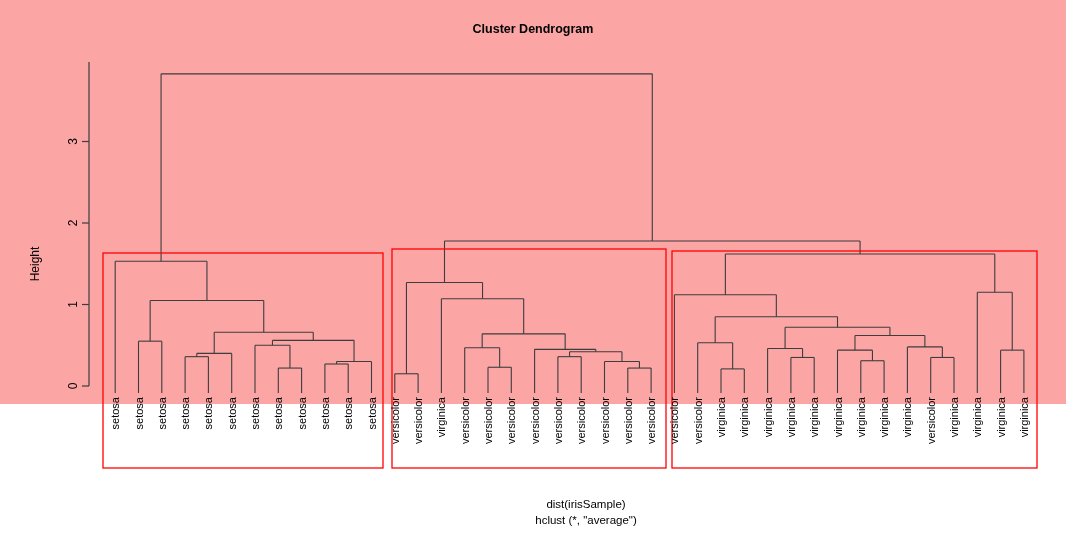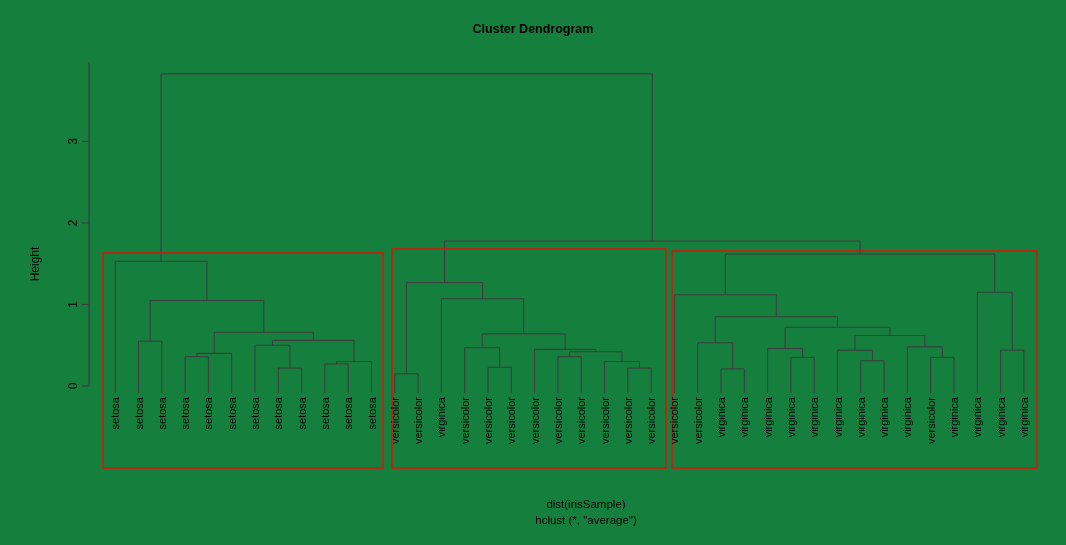"Cluster Dendrogram" #root { background: #15803d -> #fca5a5; height: 545px -> 404px }
